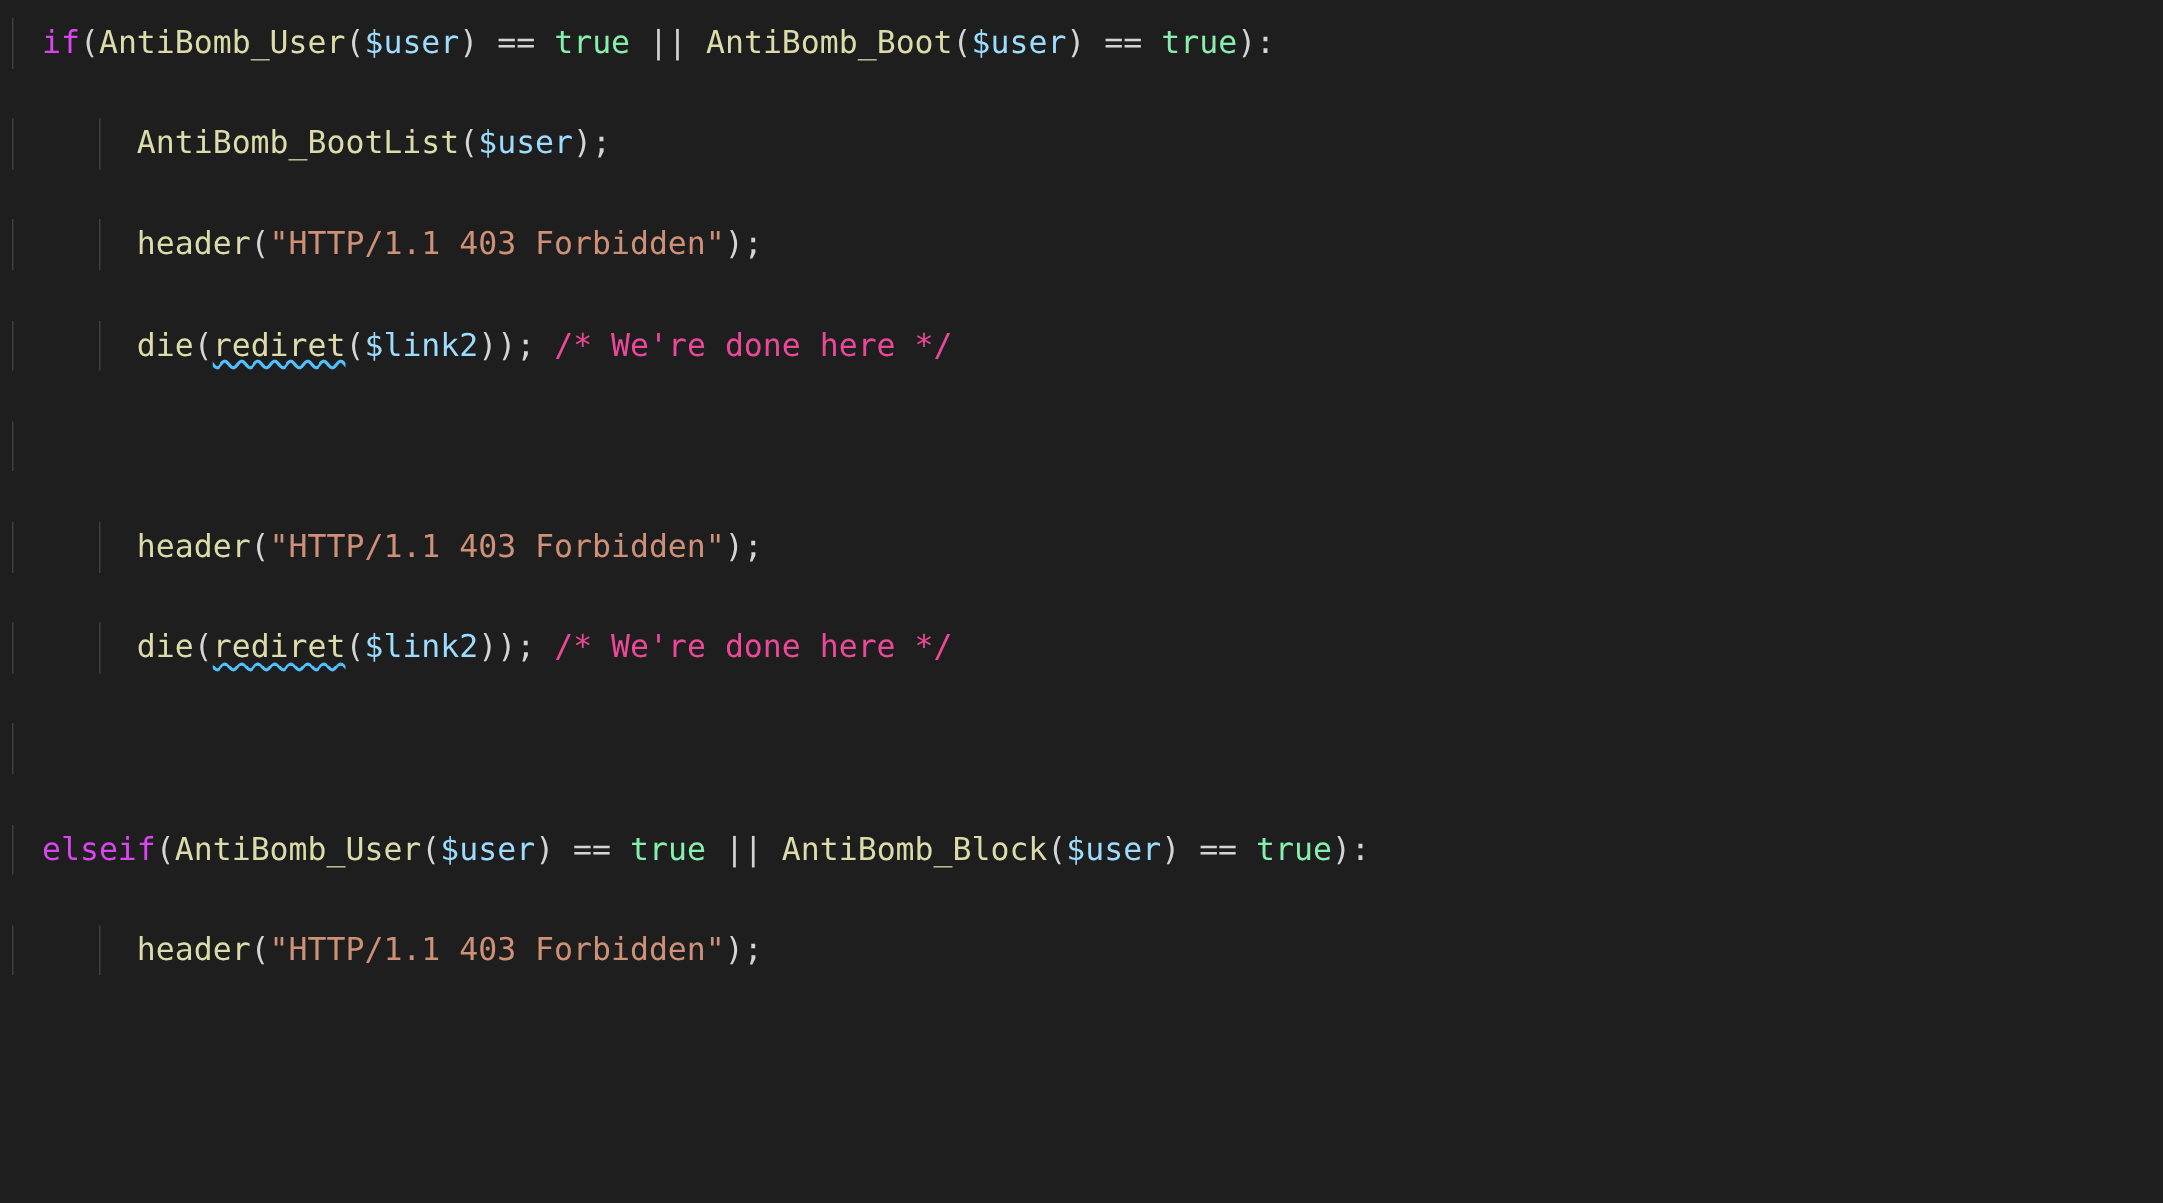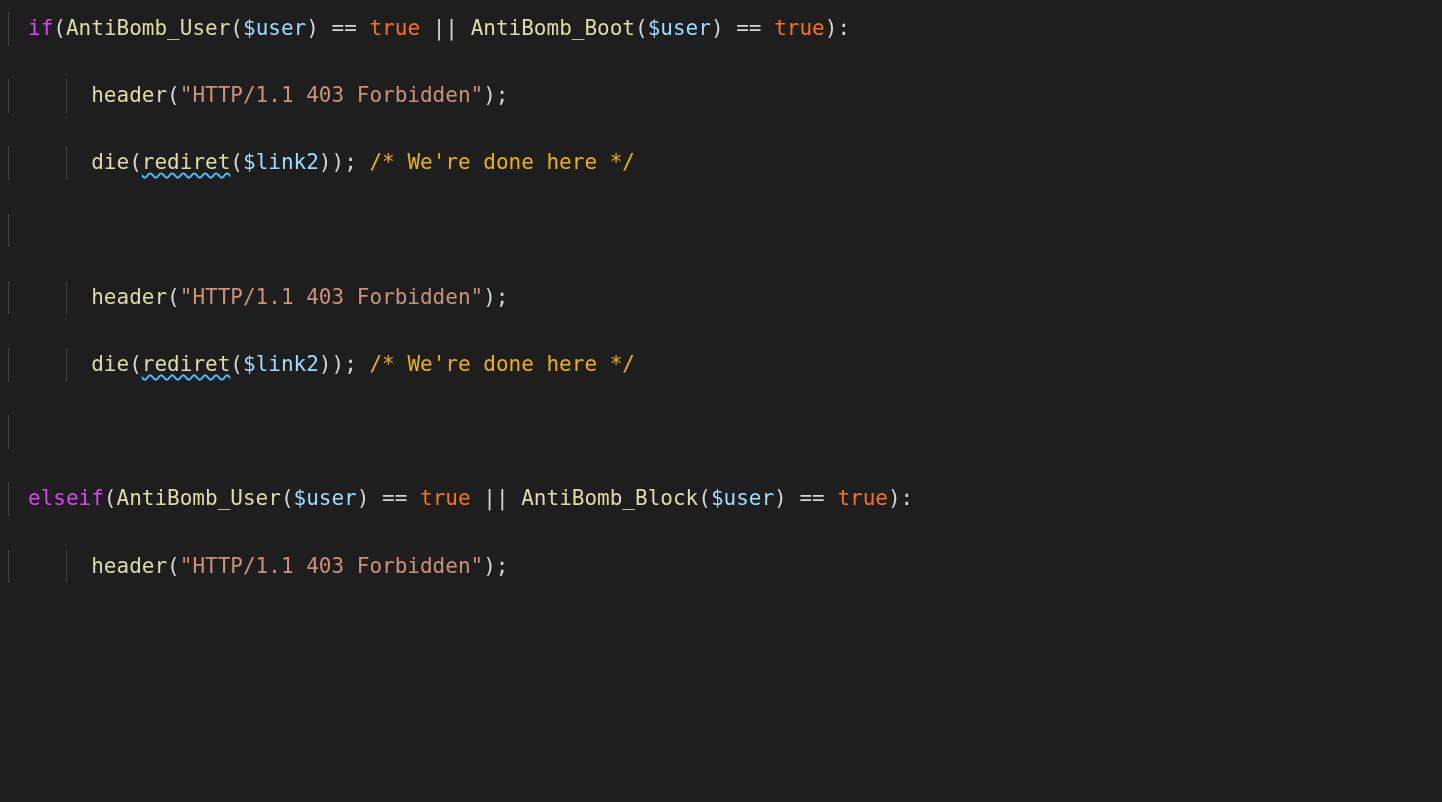"true" .tok-const { color: #f97316 -> #86efac }
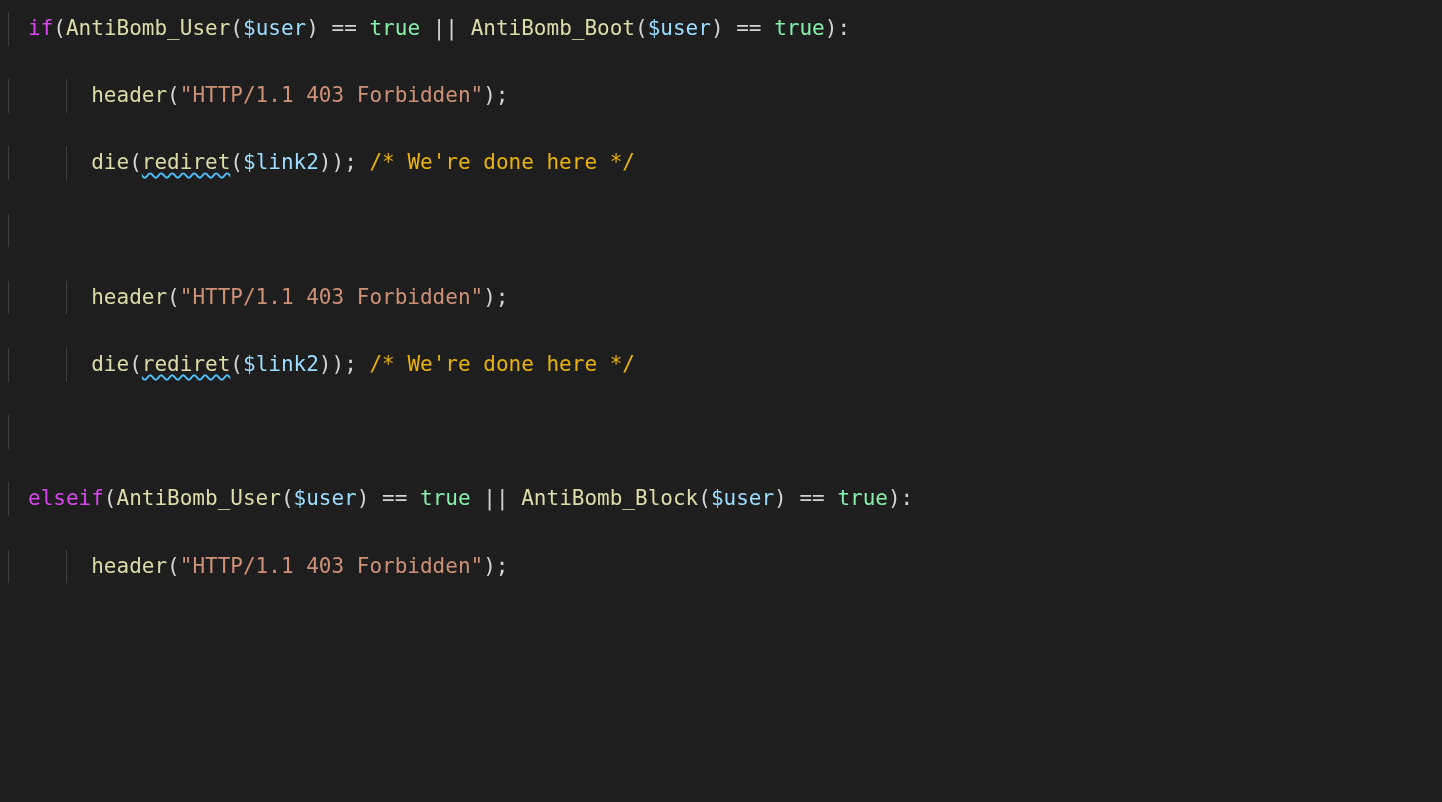"AntiBomb_BootList($user);" span.line { html: none -> <span><span></span><span></span> <span>AntiBomb_BootList</span><span>(</span><span>$user</span><span>)</span><span>;</span></span> }
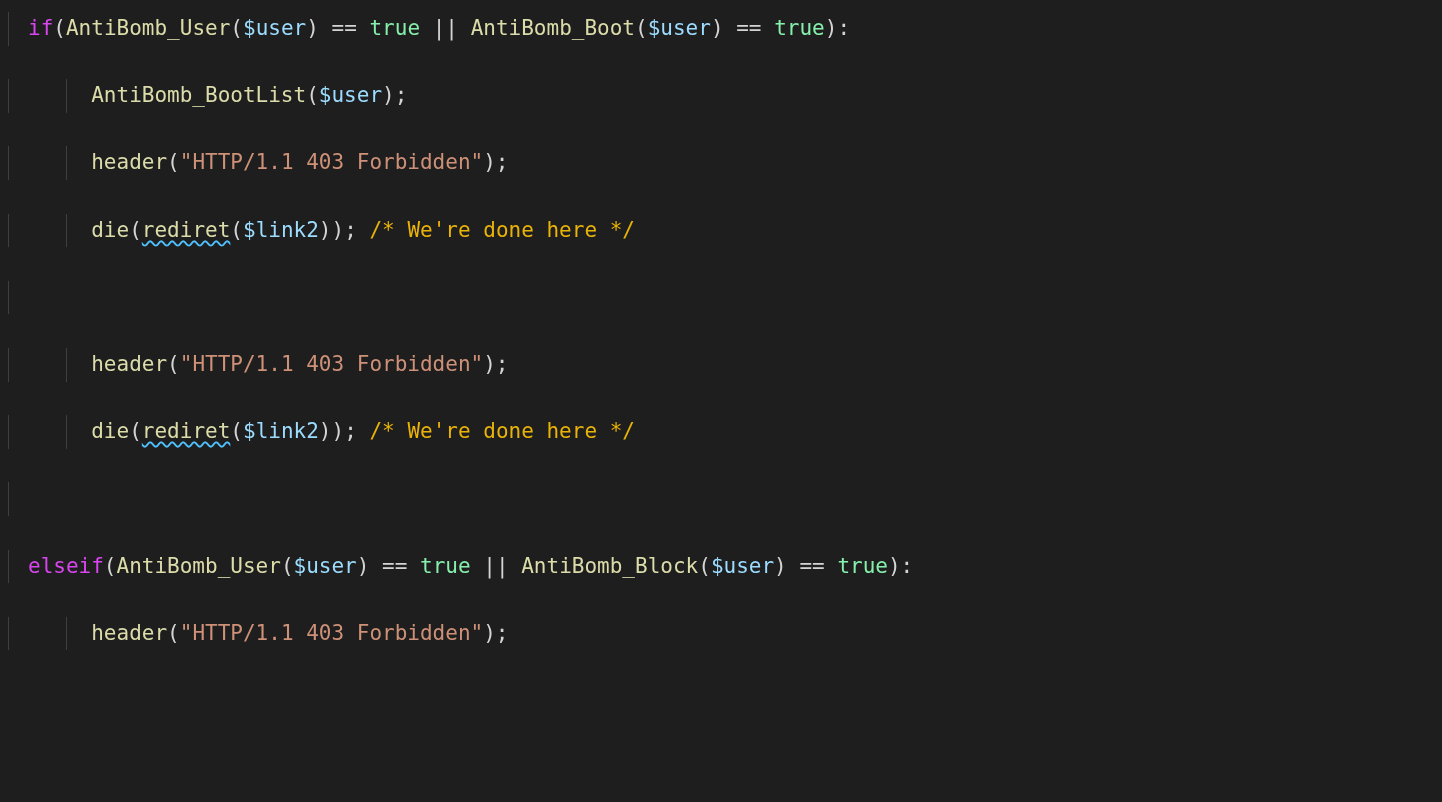"/* We're done here */" .tok-cmt { color: #eab308 -> #ec4899 }
